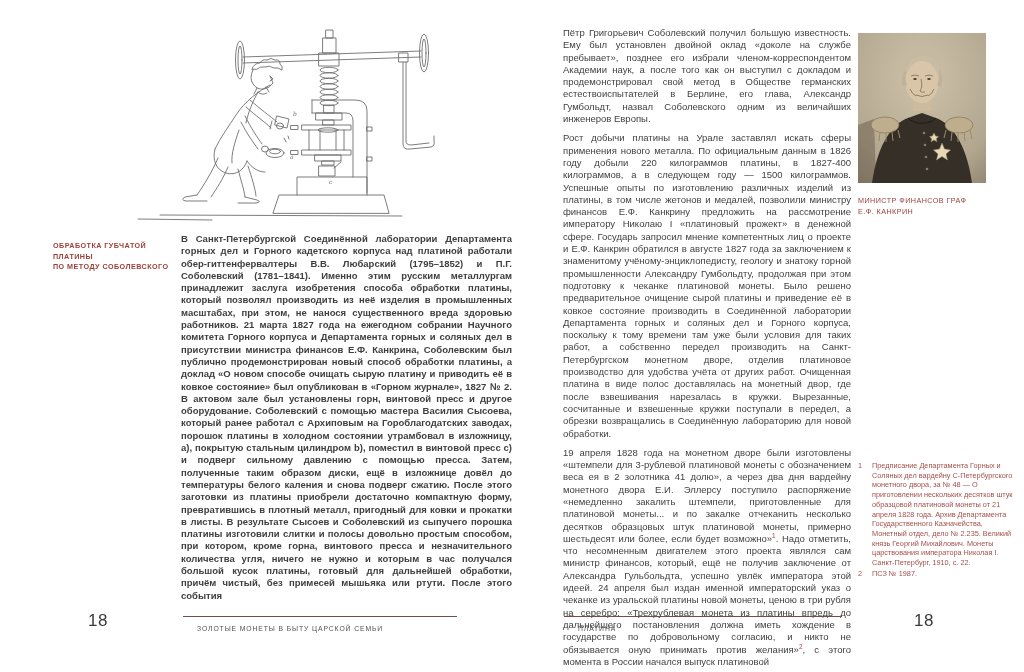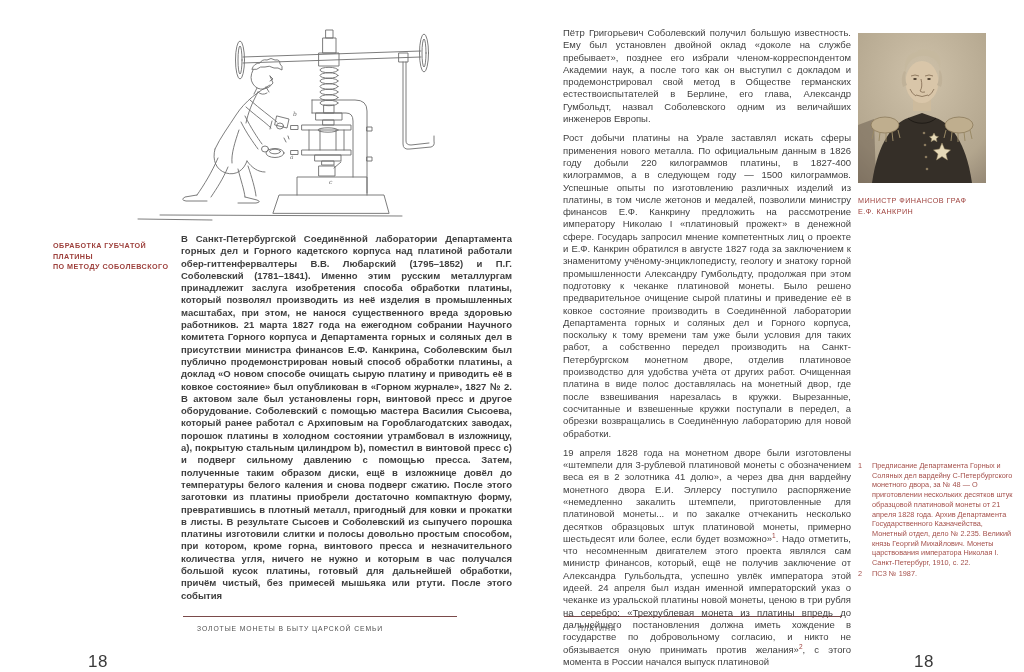"18" .page-number { margin-top: 41px -> none }
